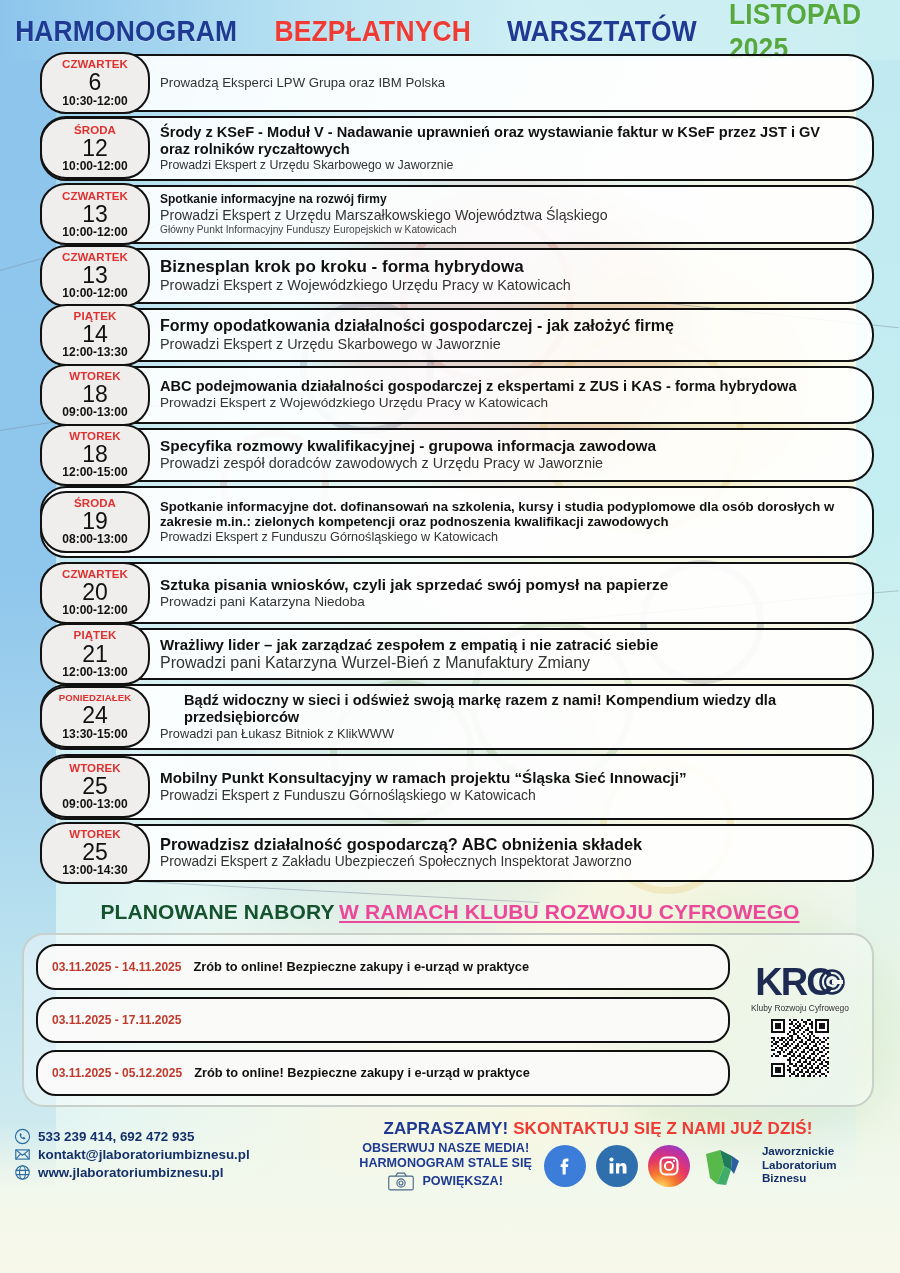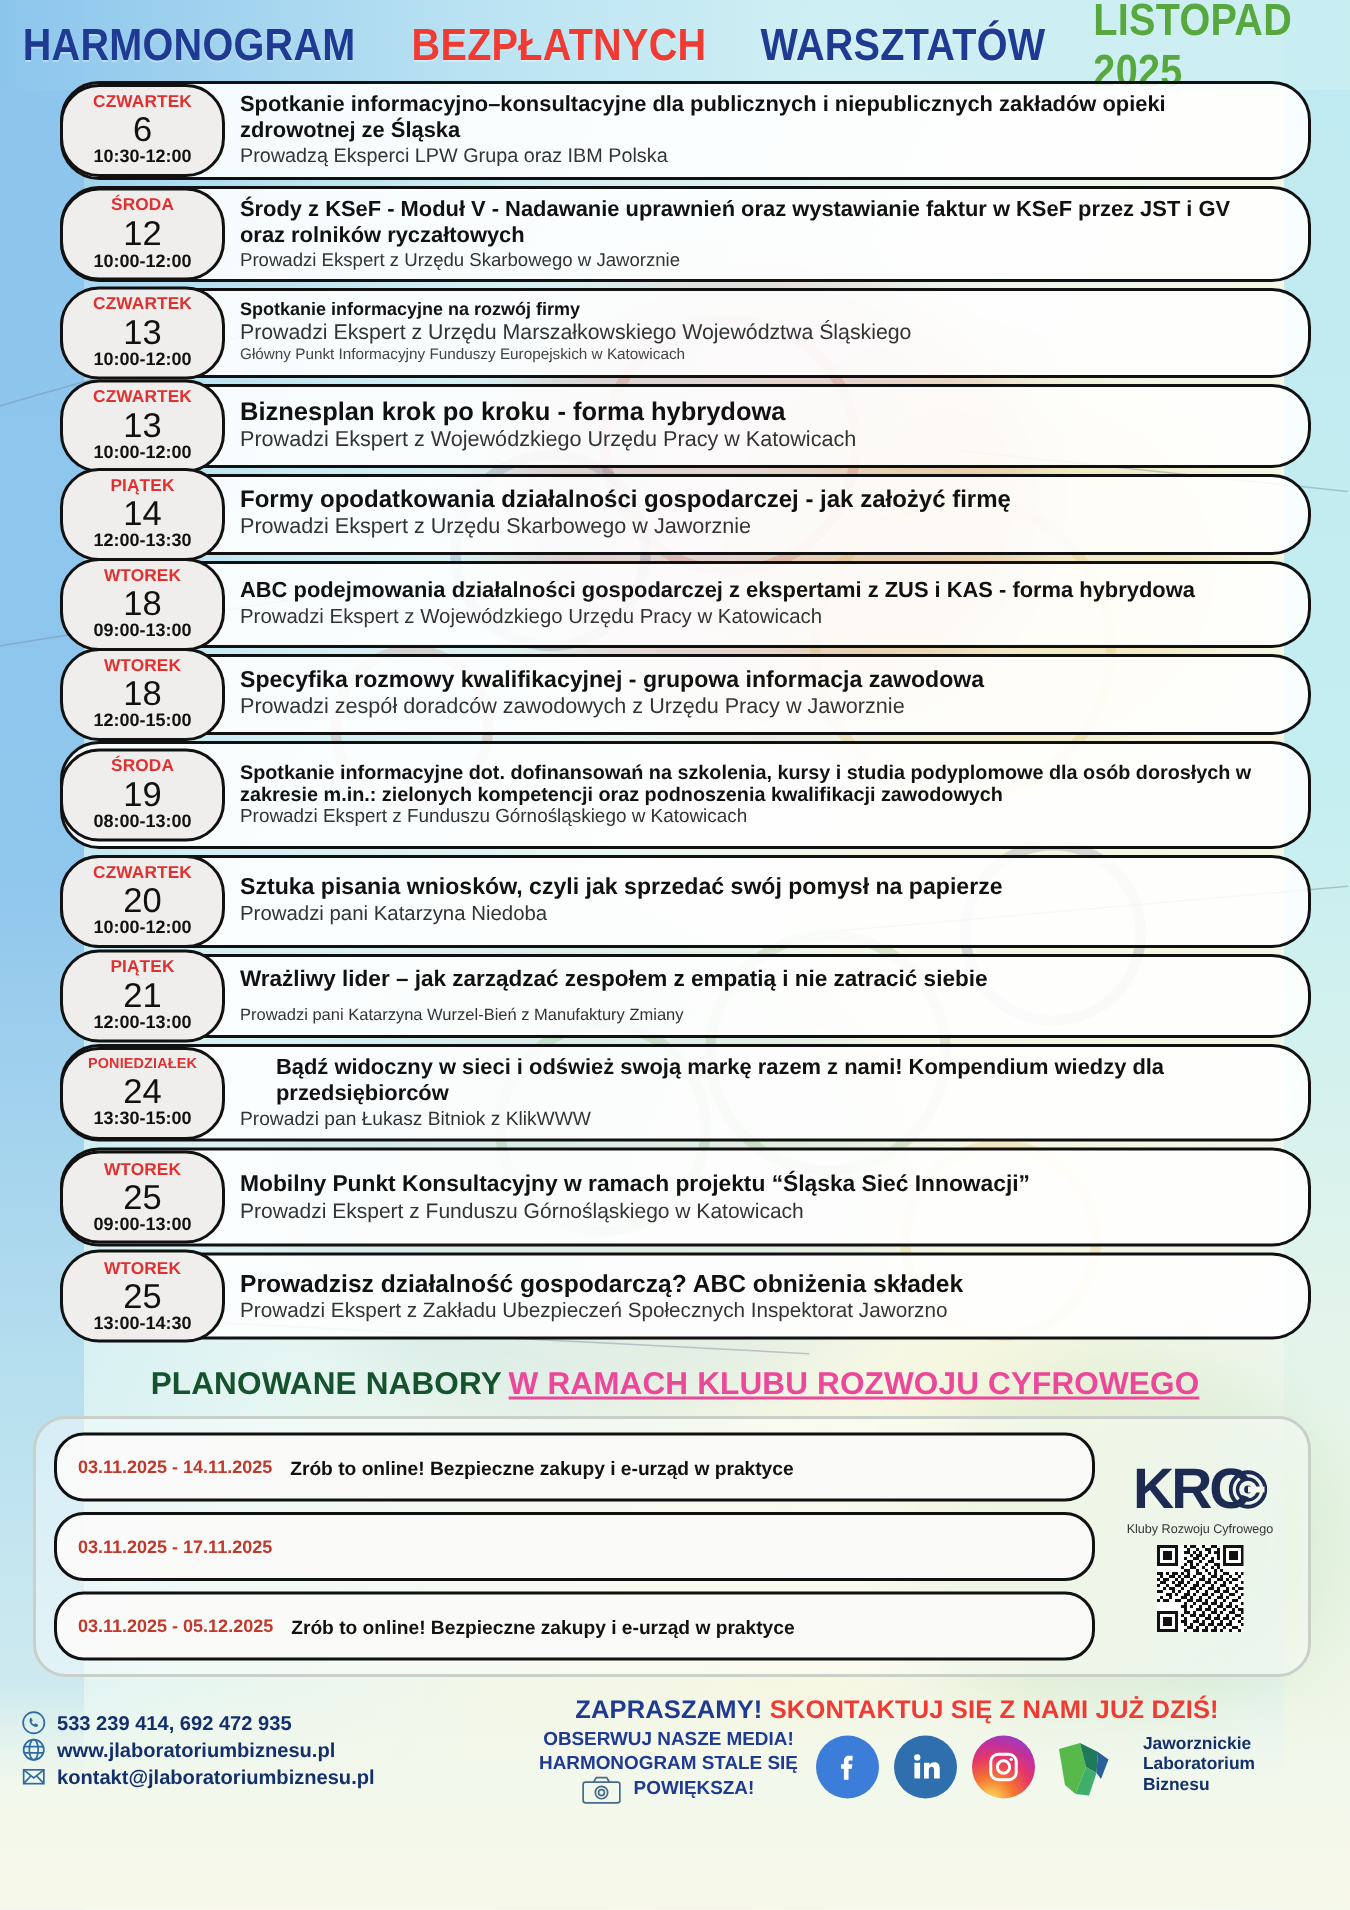"Spotkanie informacyjno–konsultacyjne dla" div.c-title { html: <div>Spotkanie informacyjno–konsultacyjne dla publicznych i niepublicznych zakładów opieki zdrowotnej ze Śląska</div> -> none }
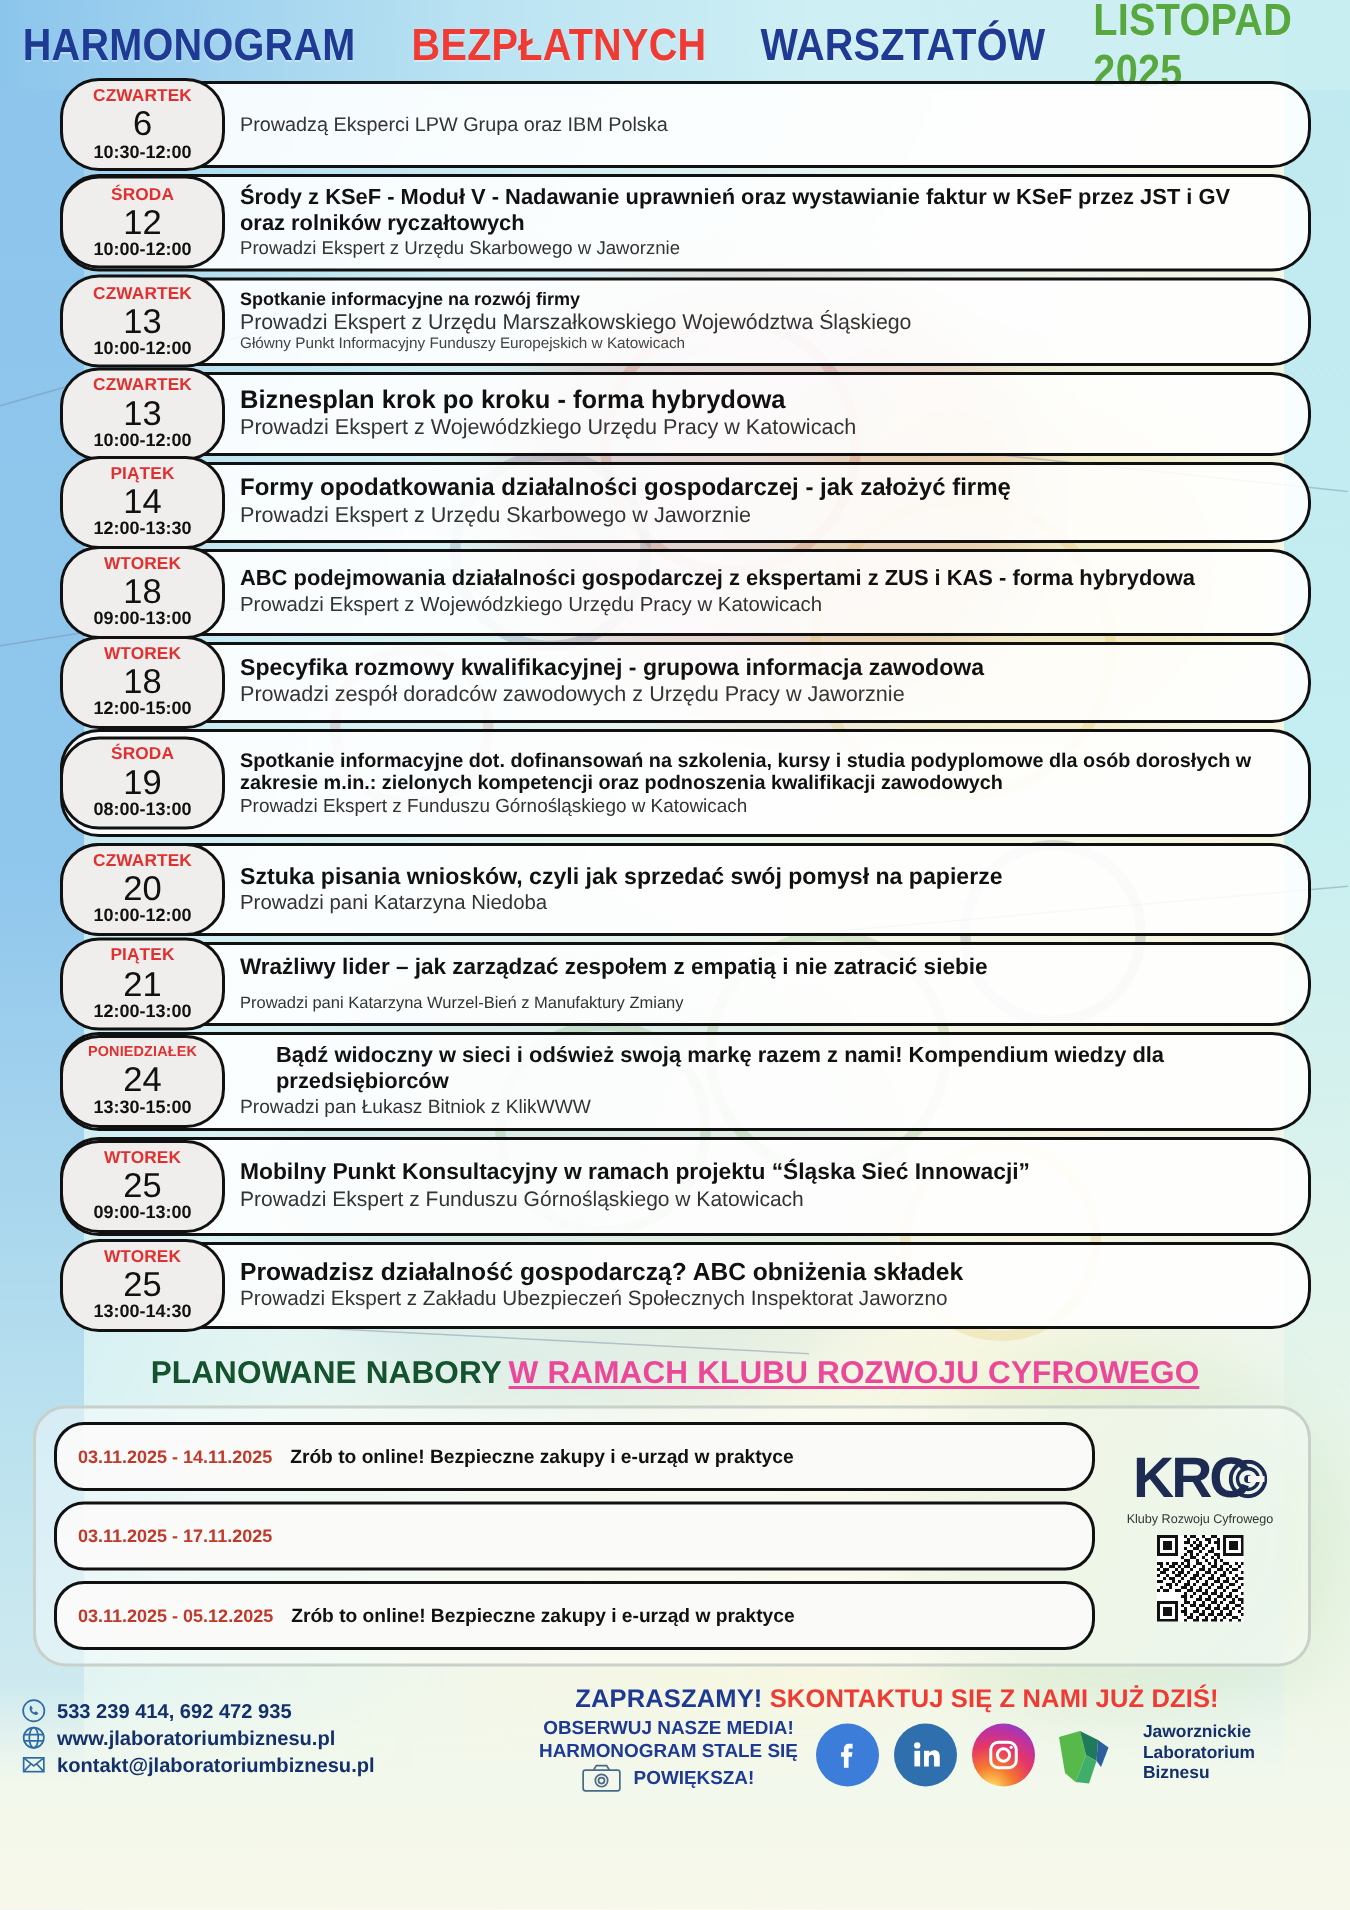"Prowadzi pani Katarzyna Wurzel-Bień z" div.c-sub { font-size: 11px -> 16px; margin-top: 10px -> none }
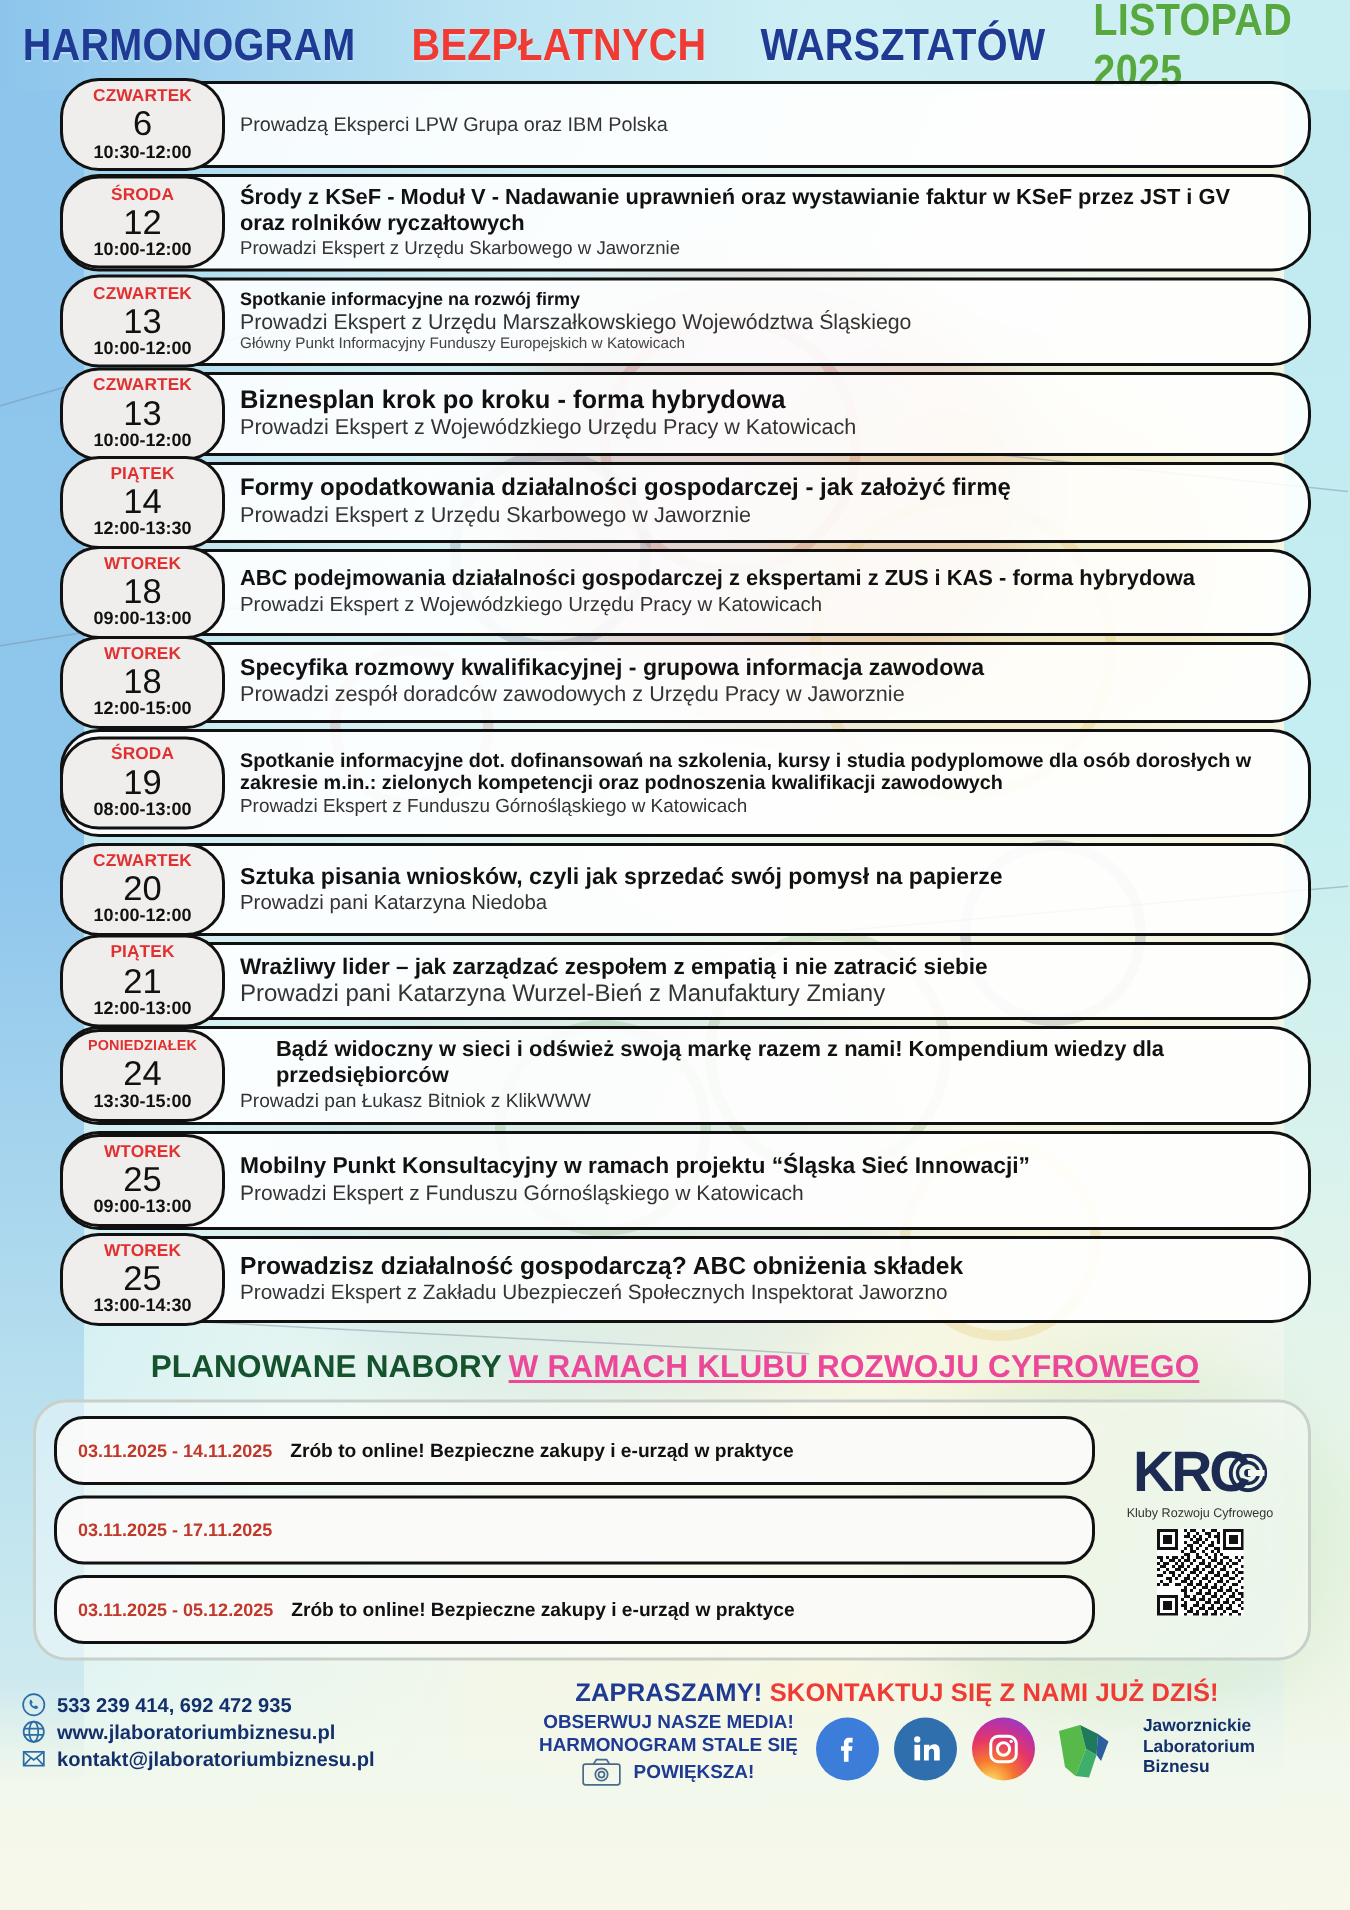"www.jlaboratoriumbiznesu.pl" div.f-line { order: before "kontakt@jlaboratoriumbiznesu.pl" -> after "kontakt@jlaboratoriumbiznesu.pl" }
